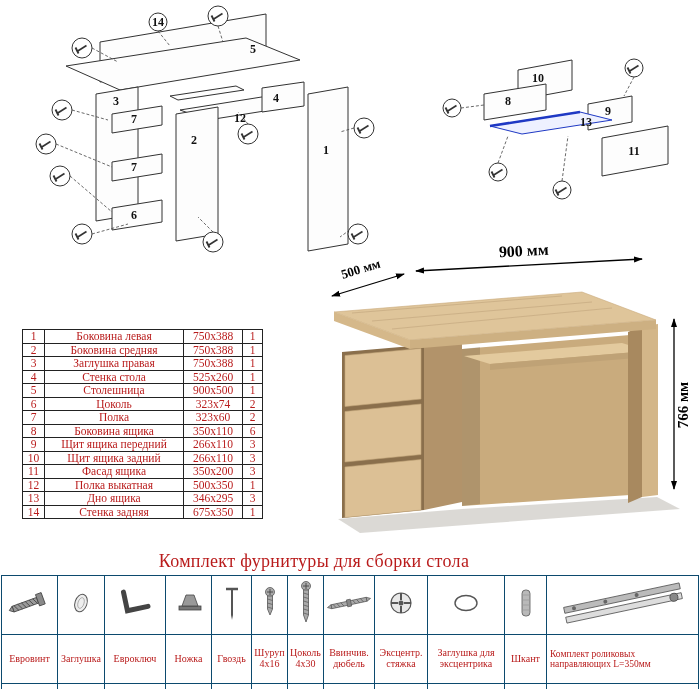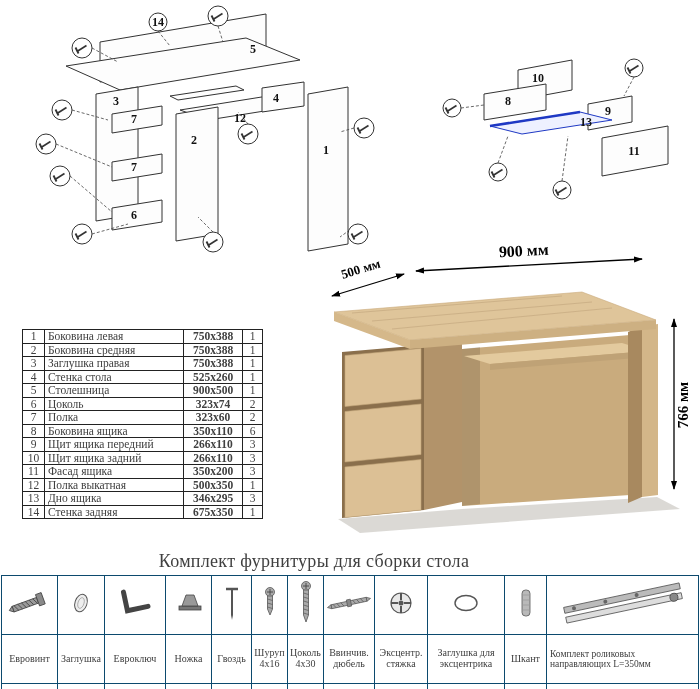"14" #page { color: #404040 -> #b91c1c }
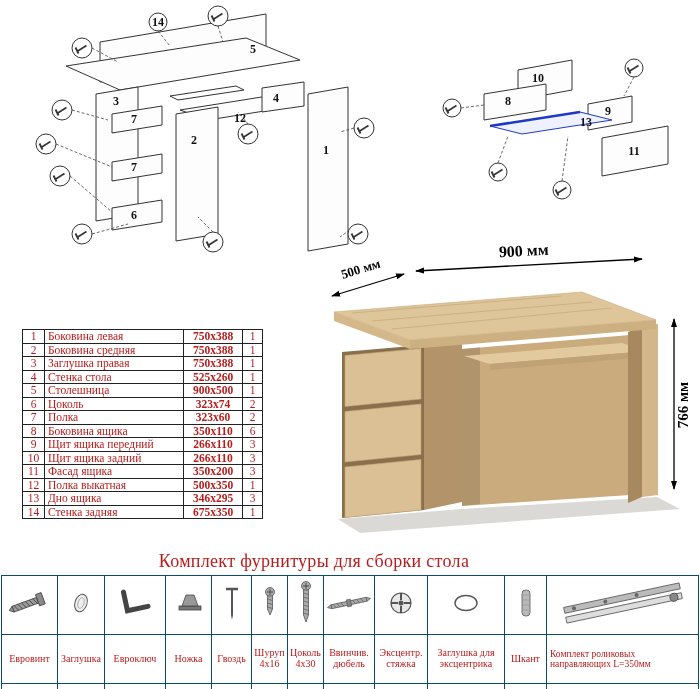"Боковина левая" .parts-table .c-name { text-align: left -> center }
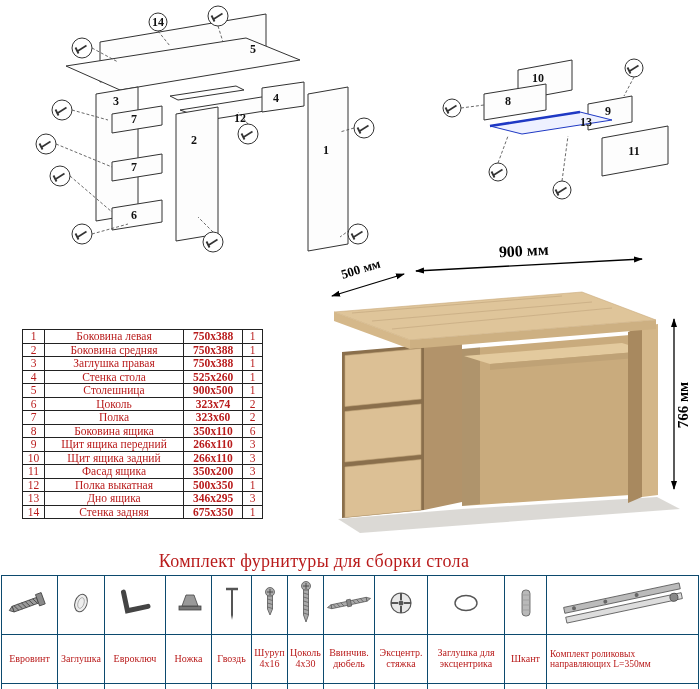"750x388" .parts-table .c-size { font-weight: bold -> none }
